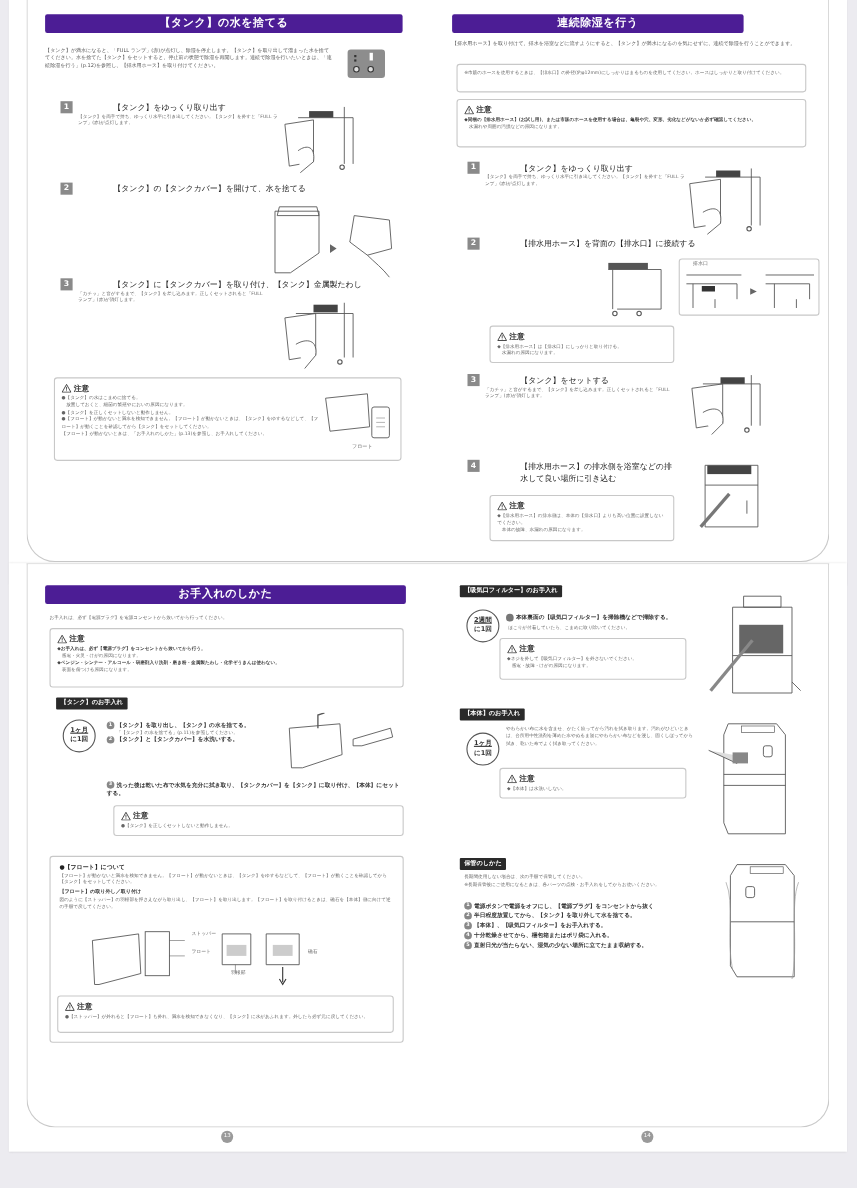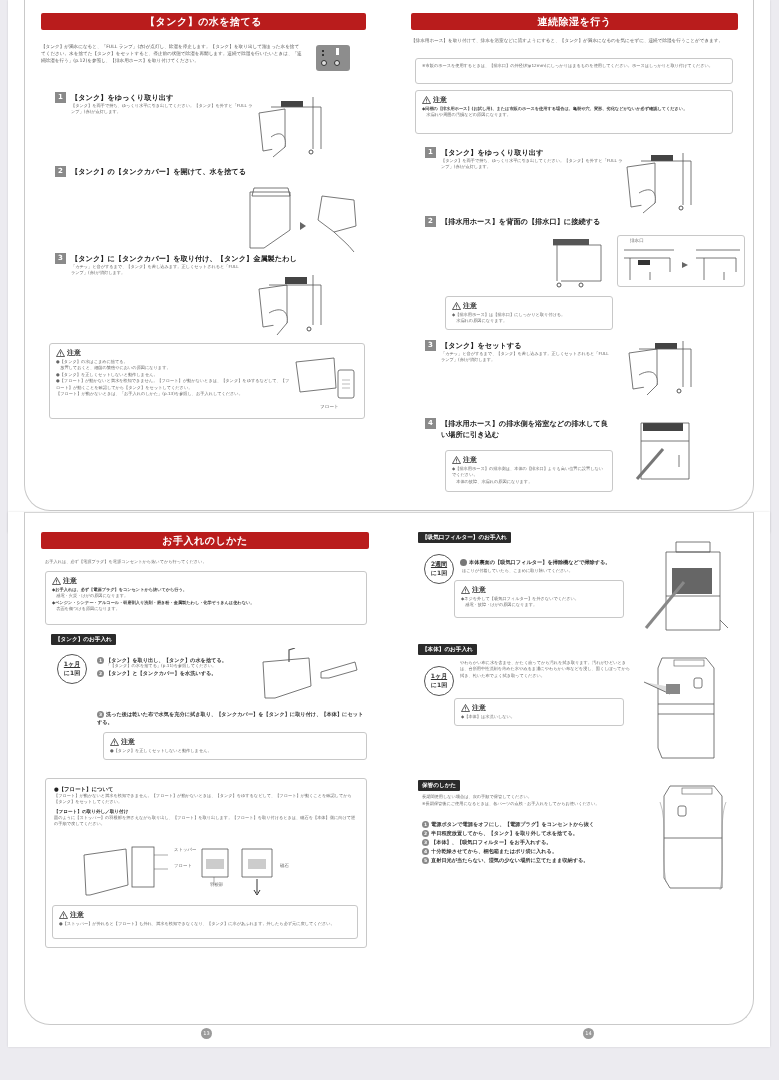"【タンク】の水を捨てる" .banner { background: #b91c1c -> #4c1d95 }
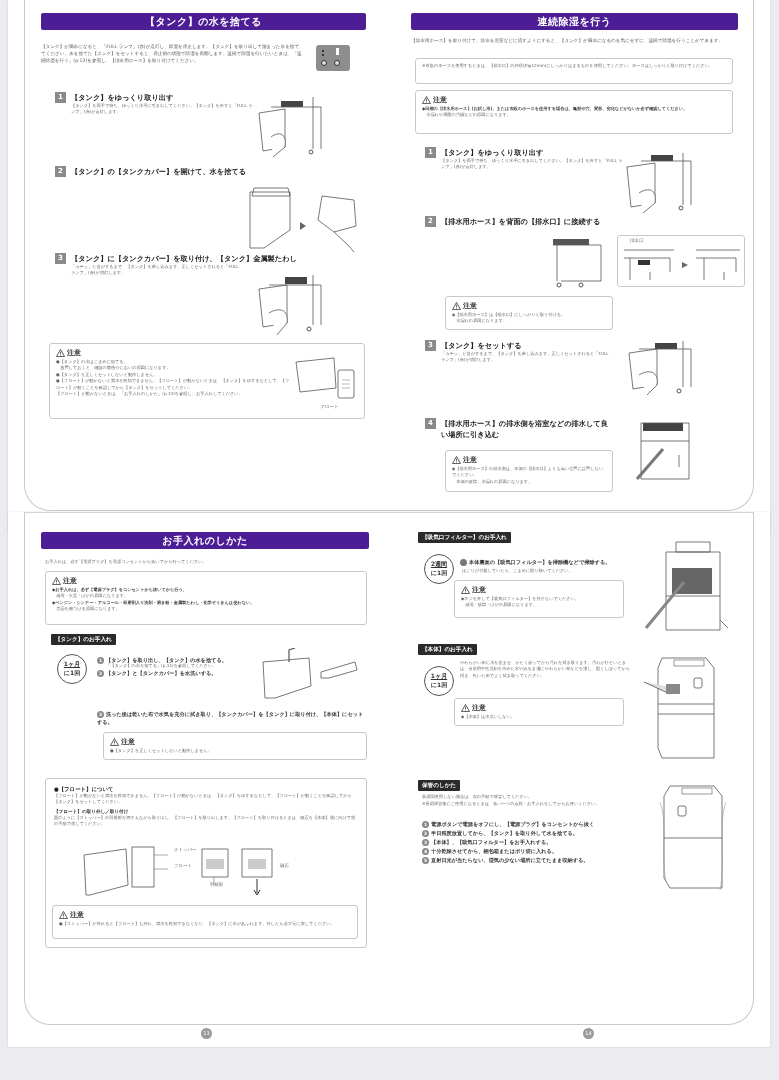"連続除湿を行う" div.col { width: 327px -> 265px }
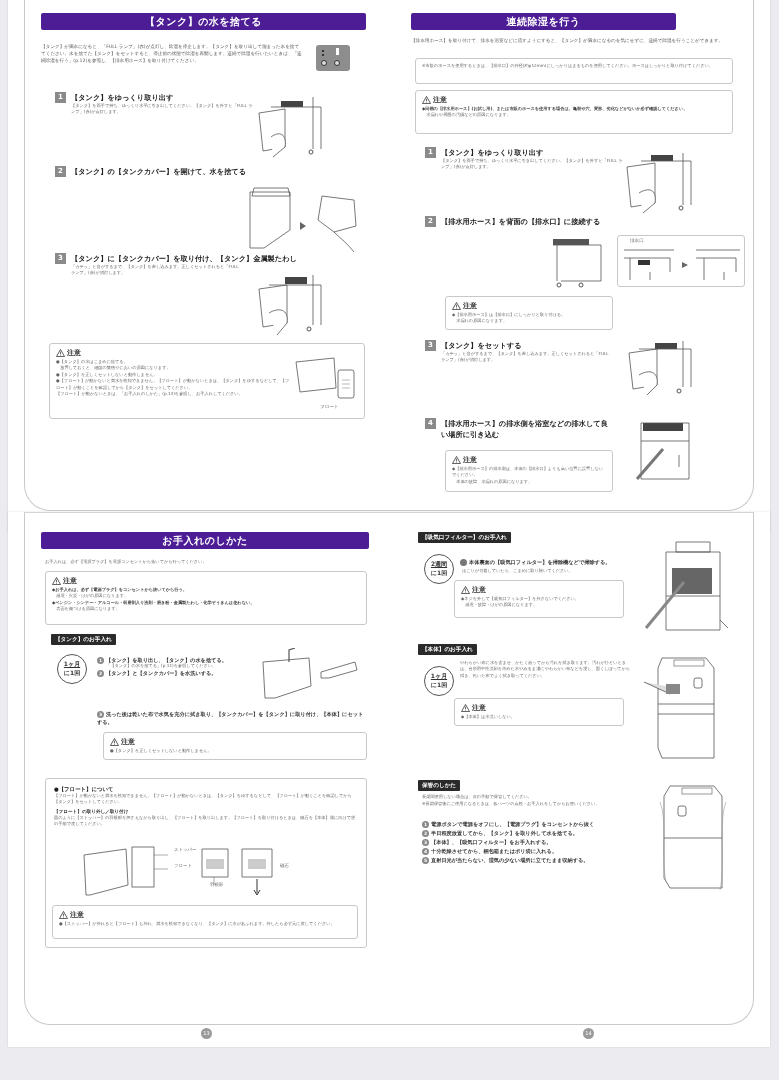"【タンク】をゆっくり取り出す" .steptitle { font-weight: bold -> normal; margin-left: none -> 32px }
